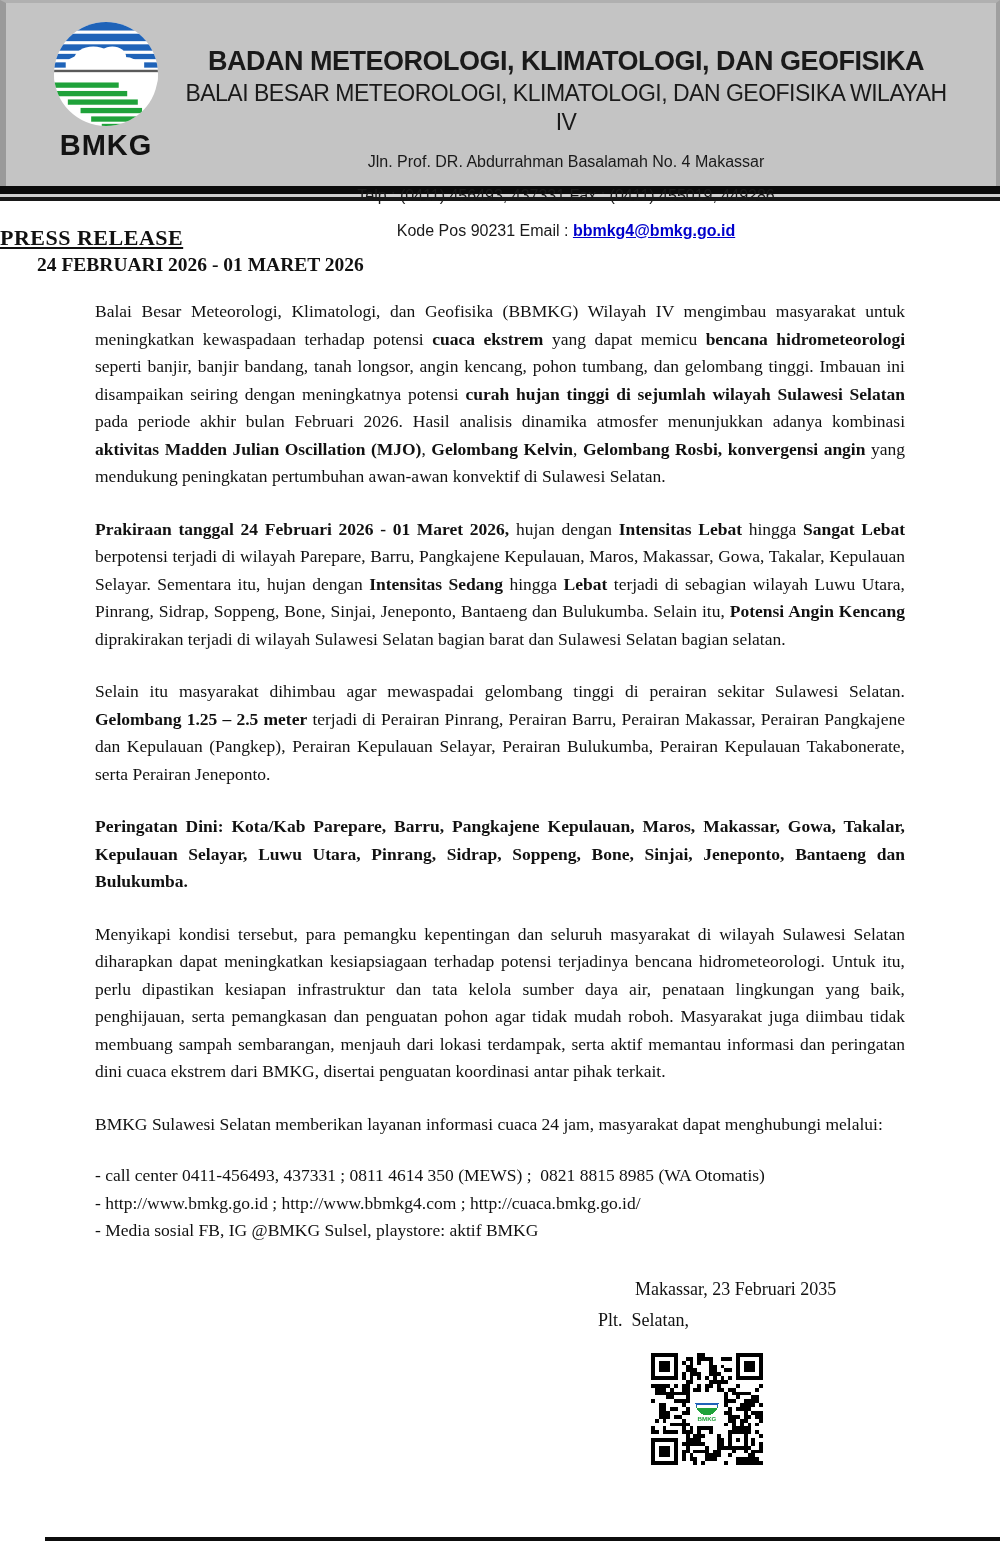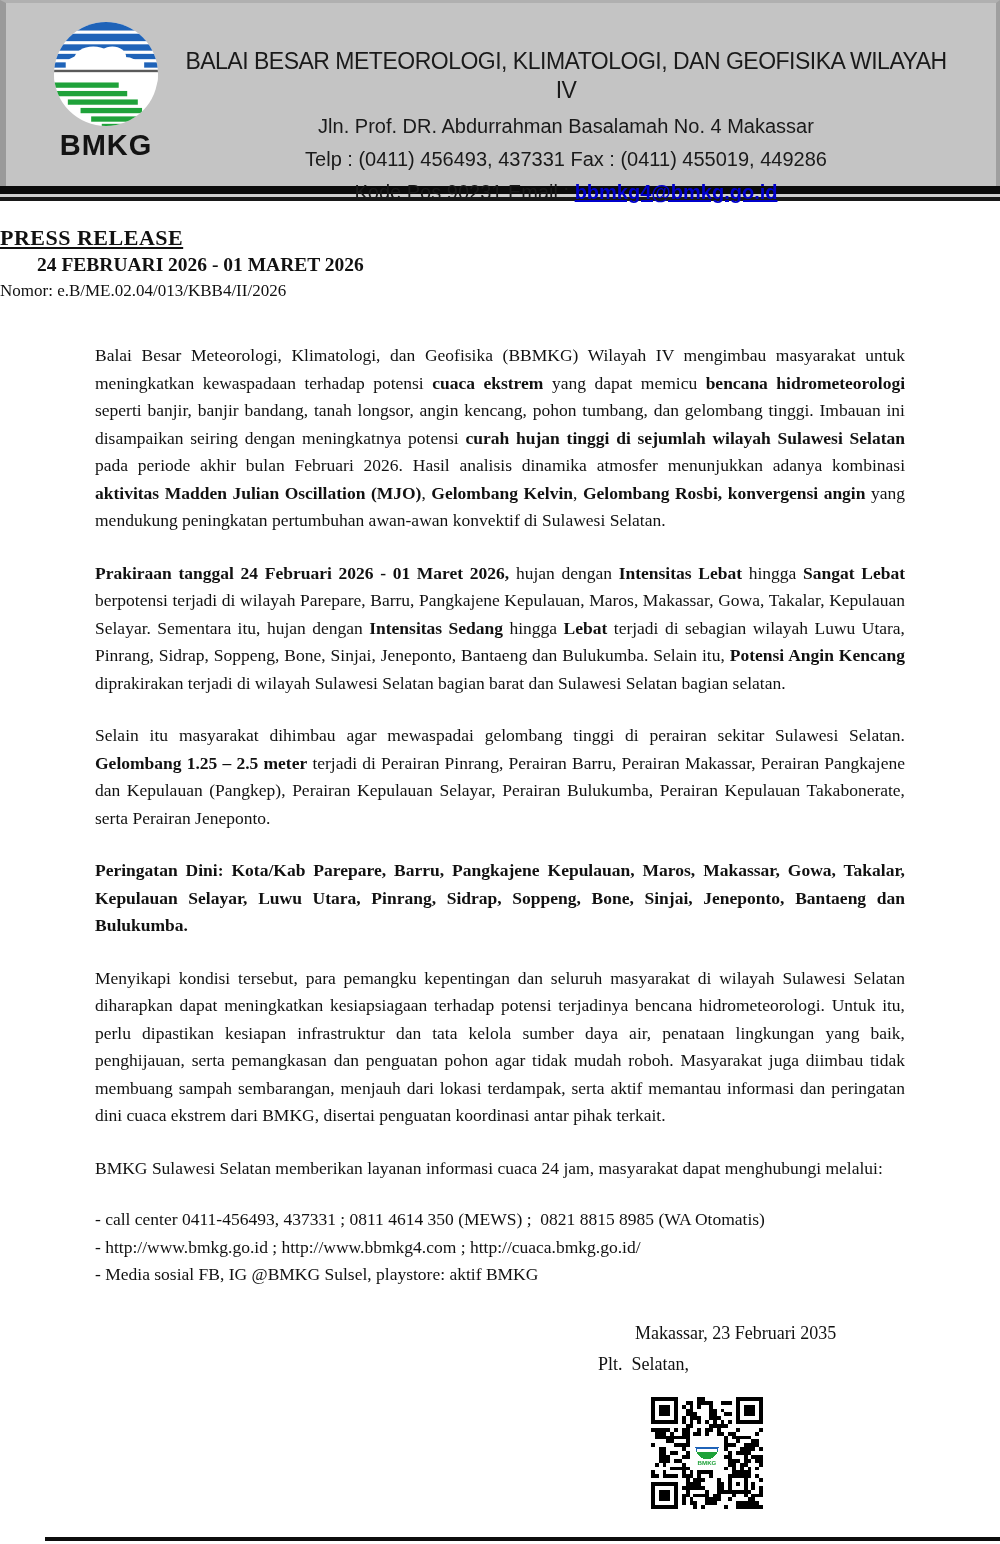"BADAN METEOROLOGI, KLIMATOLOGI, DAN" div.org1 { html: none -> <div>BADAN METEOROLOGI, KLIMATOLOGI, DAN GEOFISIKA</div> }
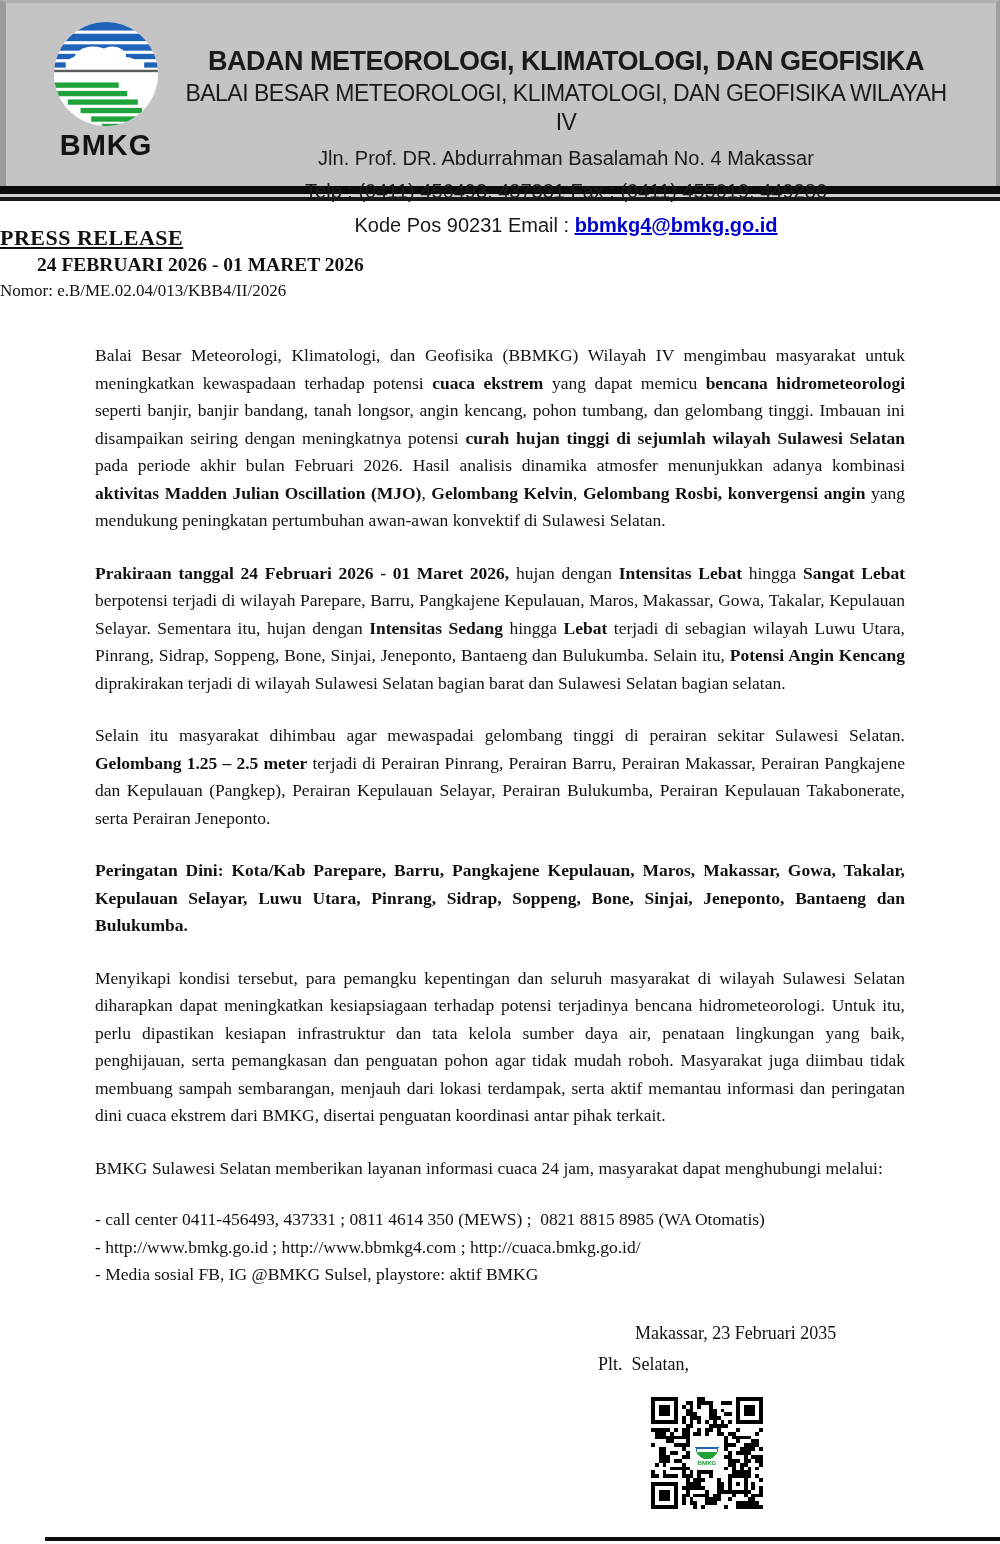"Jln. Prof. DR. Abdurrahman Basalamah" .addr { font-size: 20px -> 16px; margin-top: 9px -> 15px }
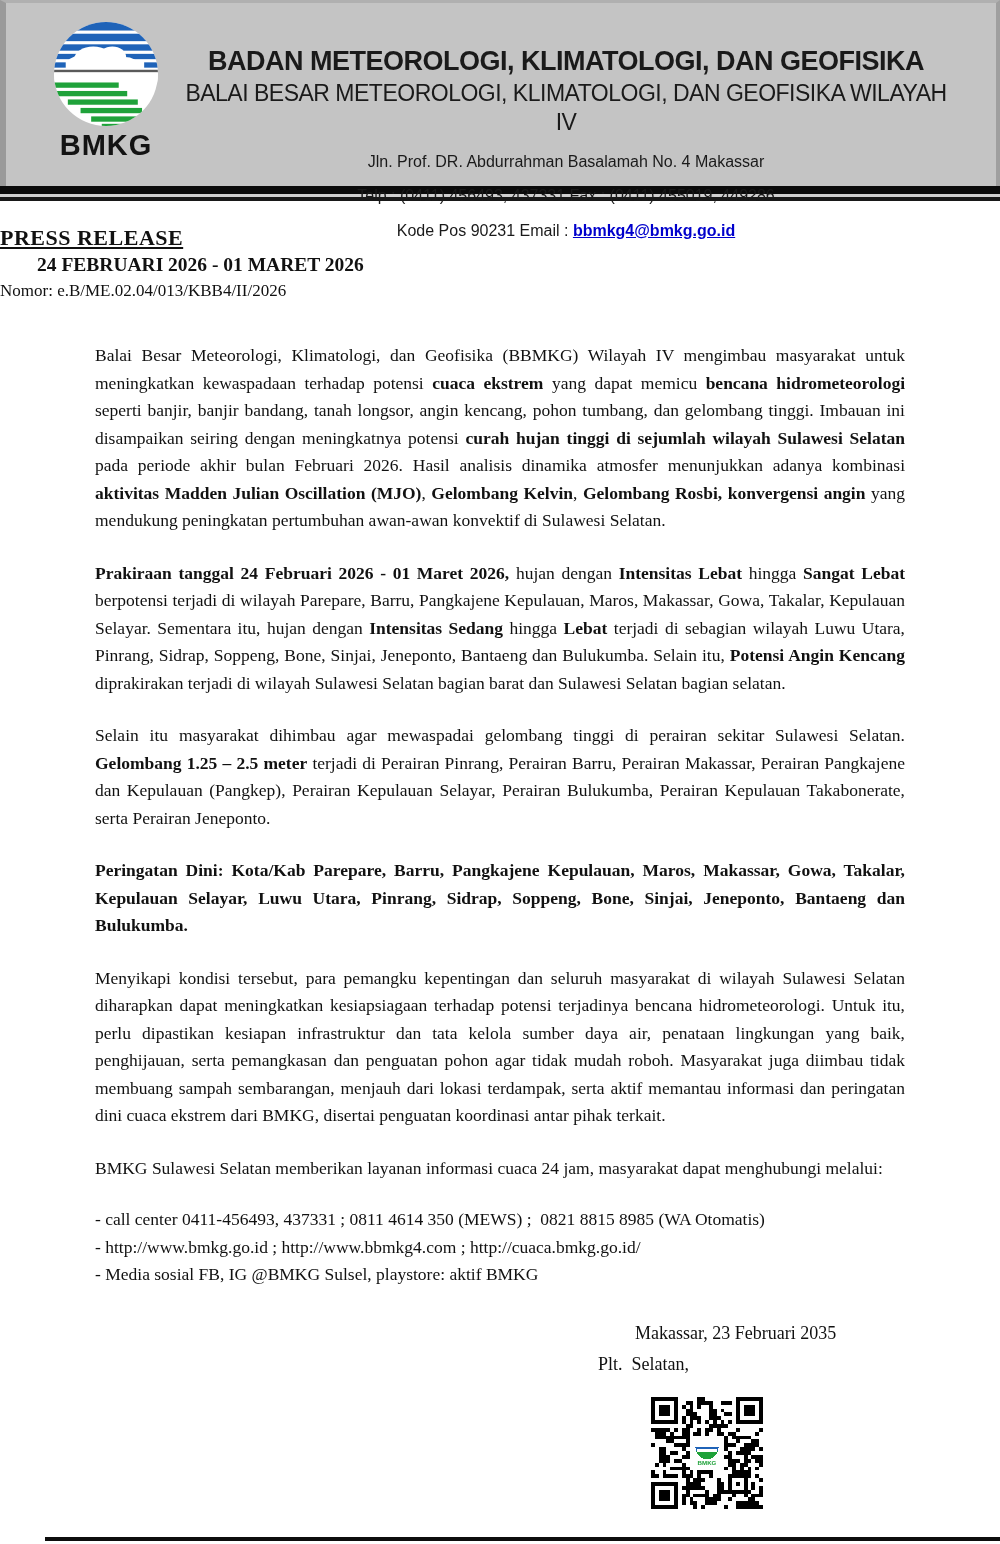"Nomor: e.B/ME.02.04/013/KBB4/II/2026" div.title-number { html: <div>Nomor: e.B/ME.02.04/013/KBB4/II/2026</div> -> none }
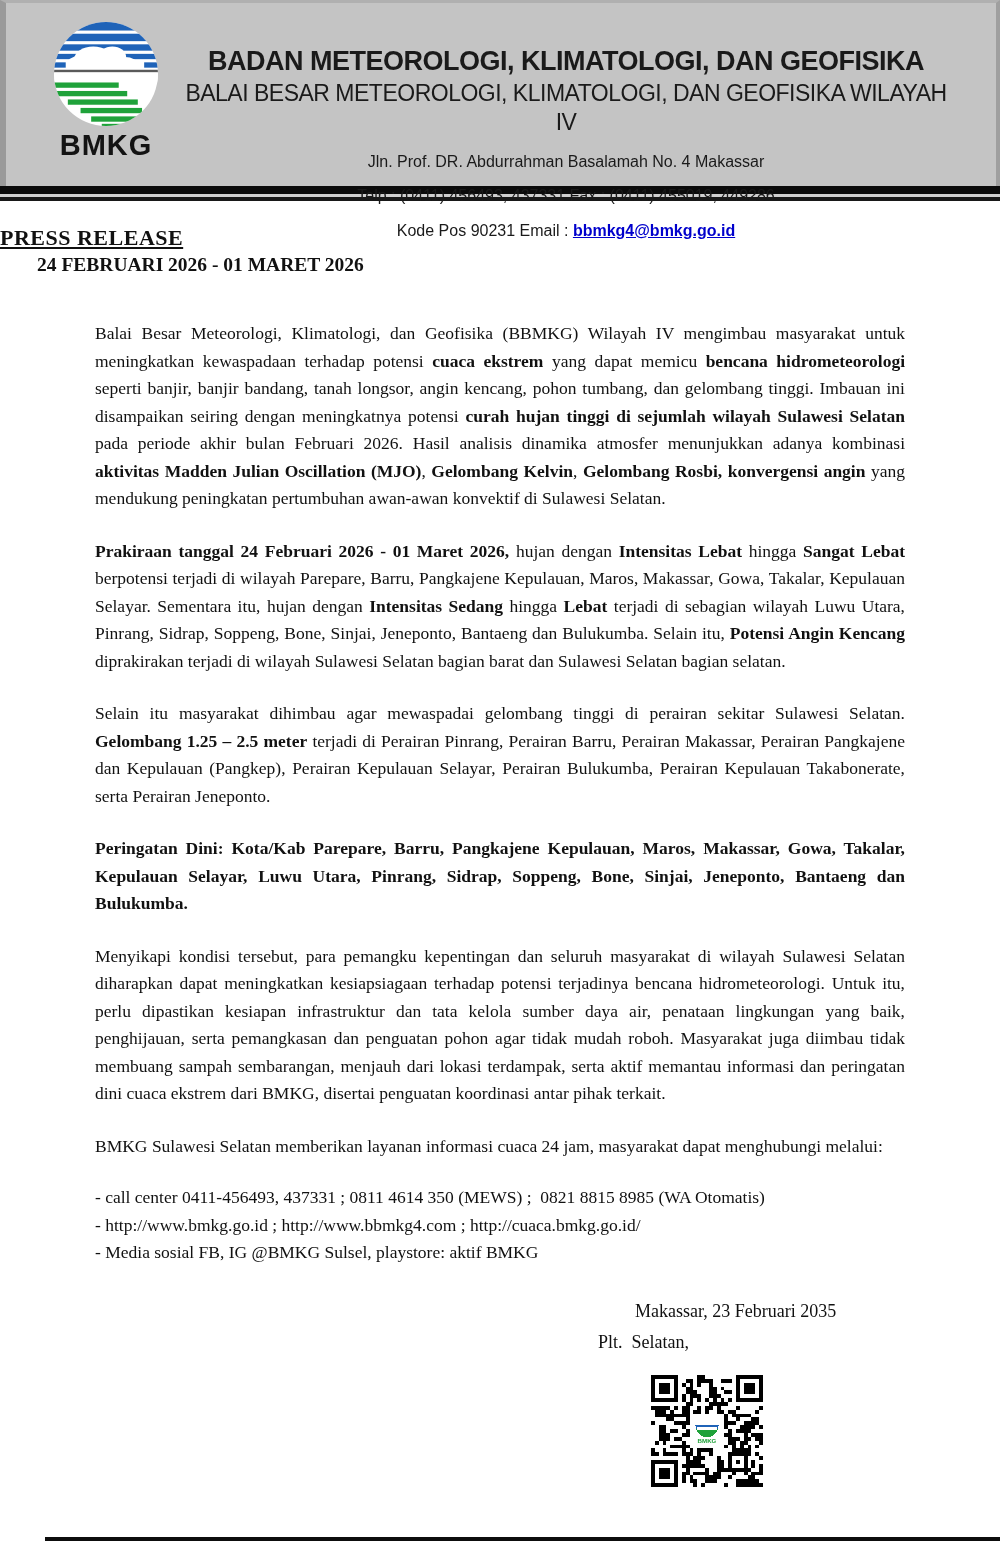"Balai Besar Meteorologi, Klimatologi, dan Geofisika (BBMKG)" .body-wrap { margin-top: 41px -> 19px }
